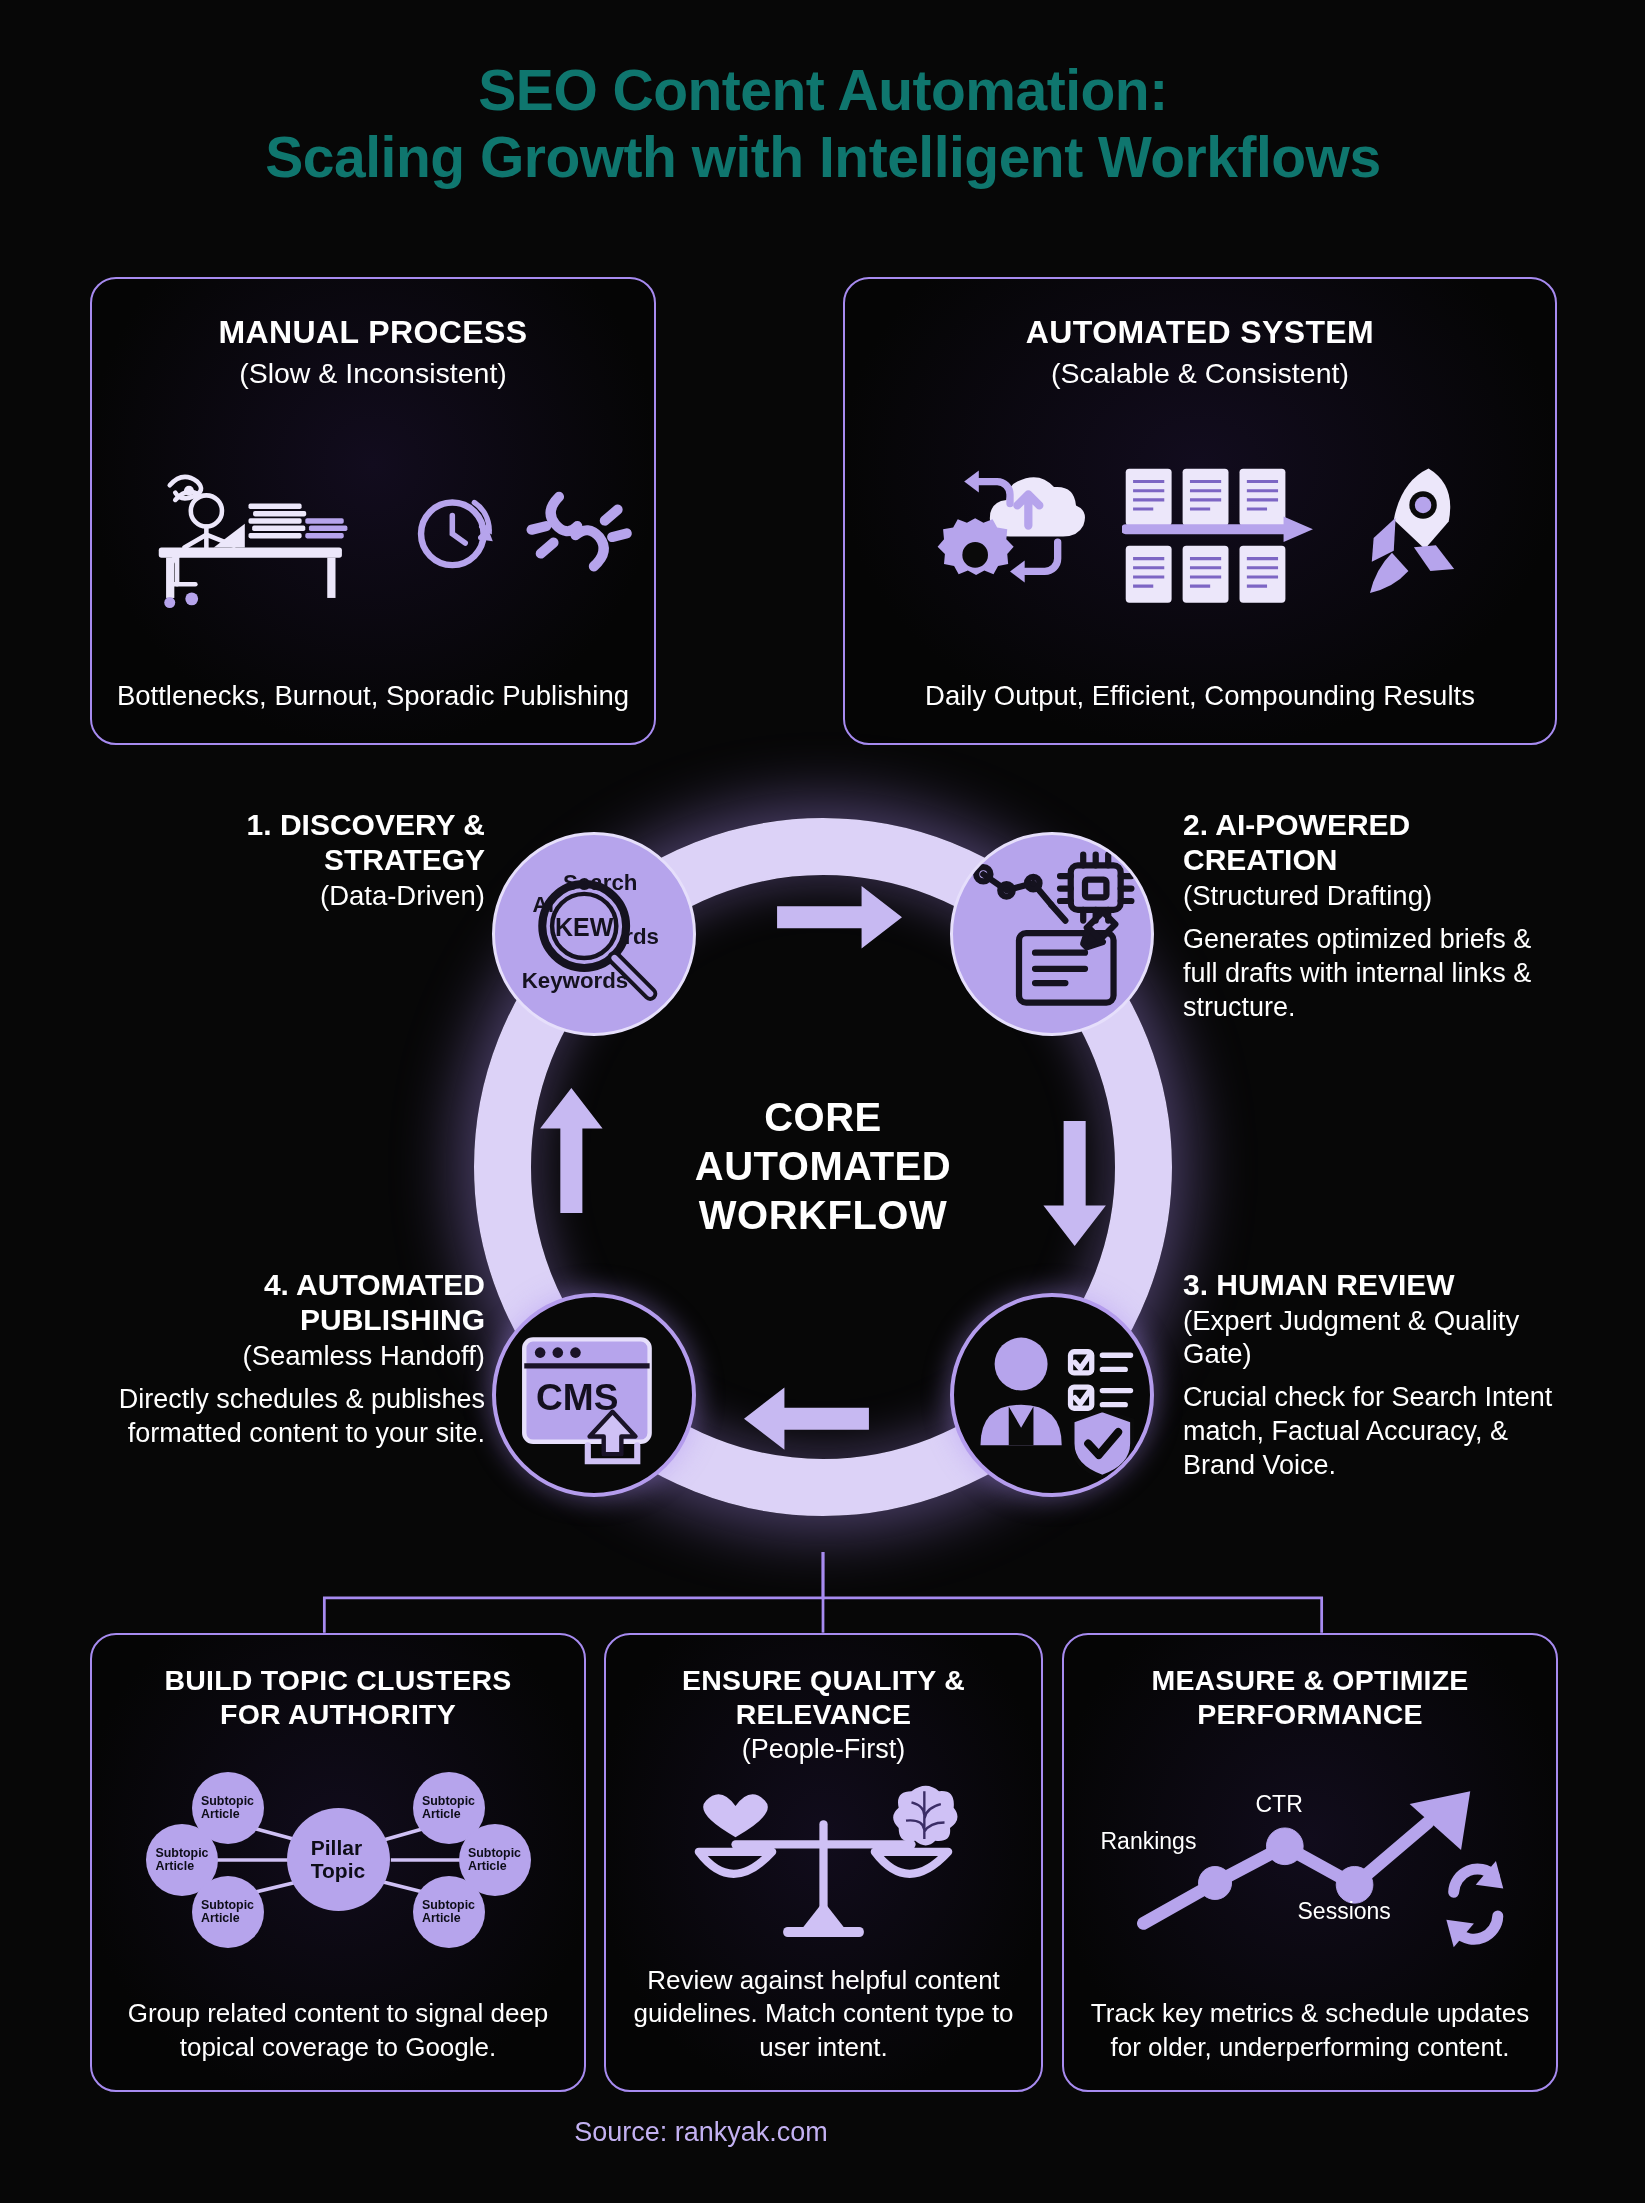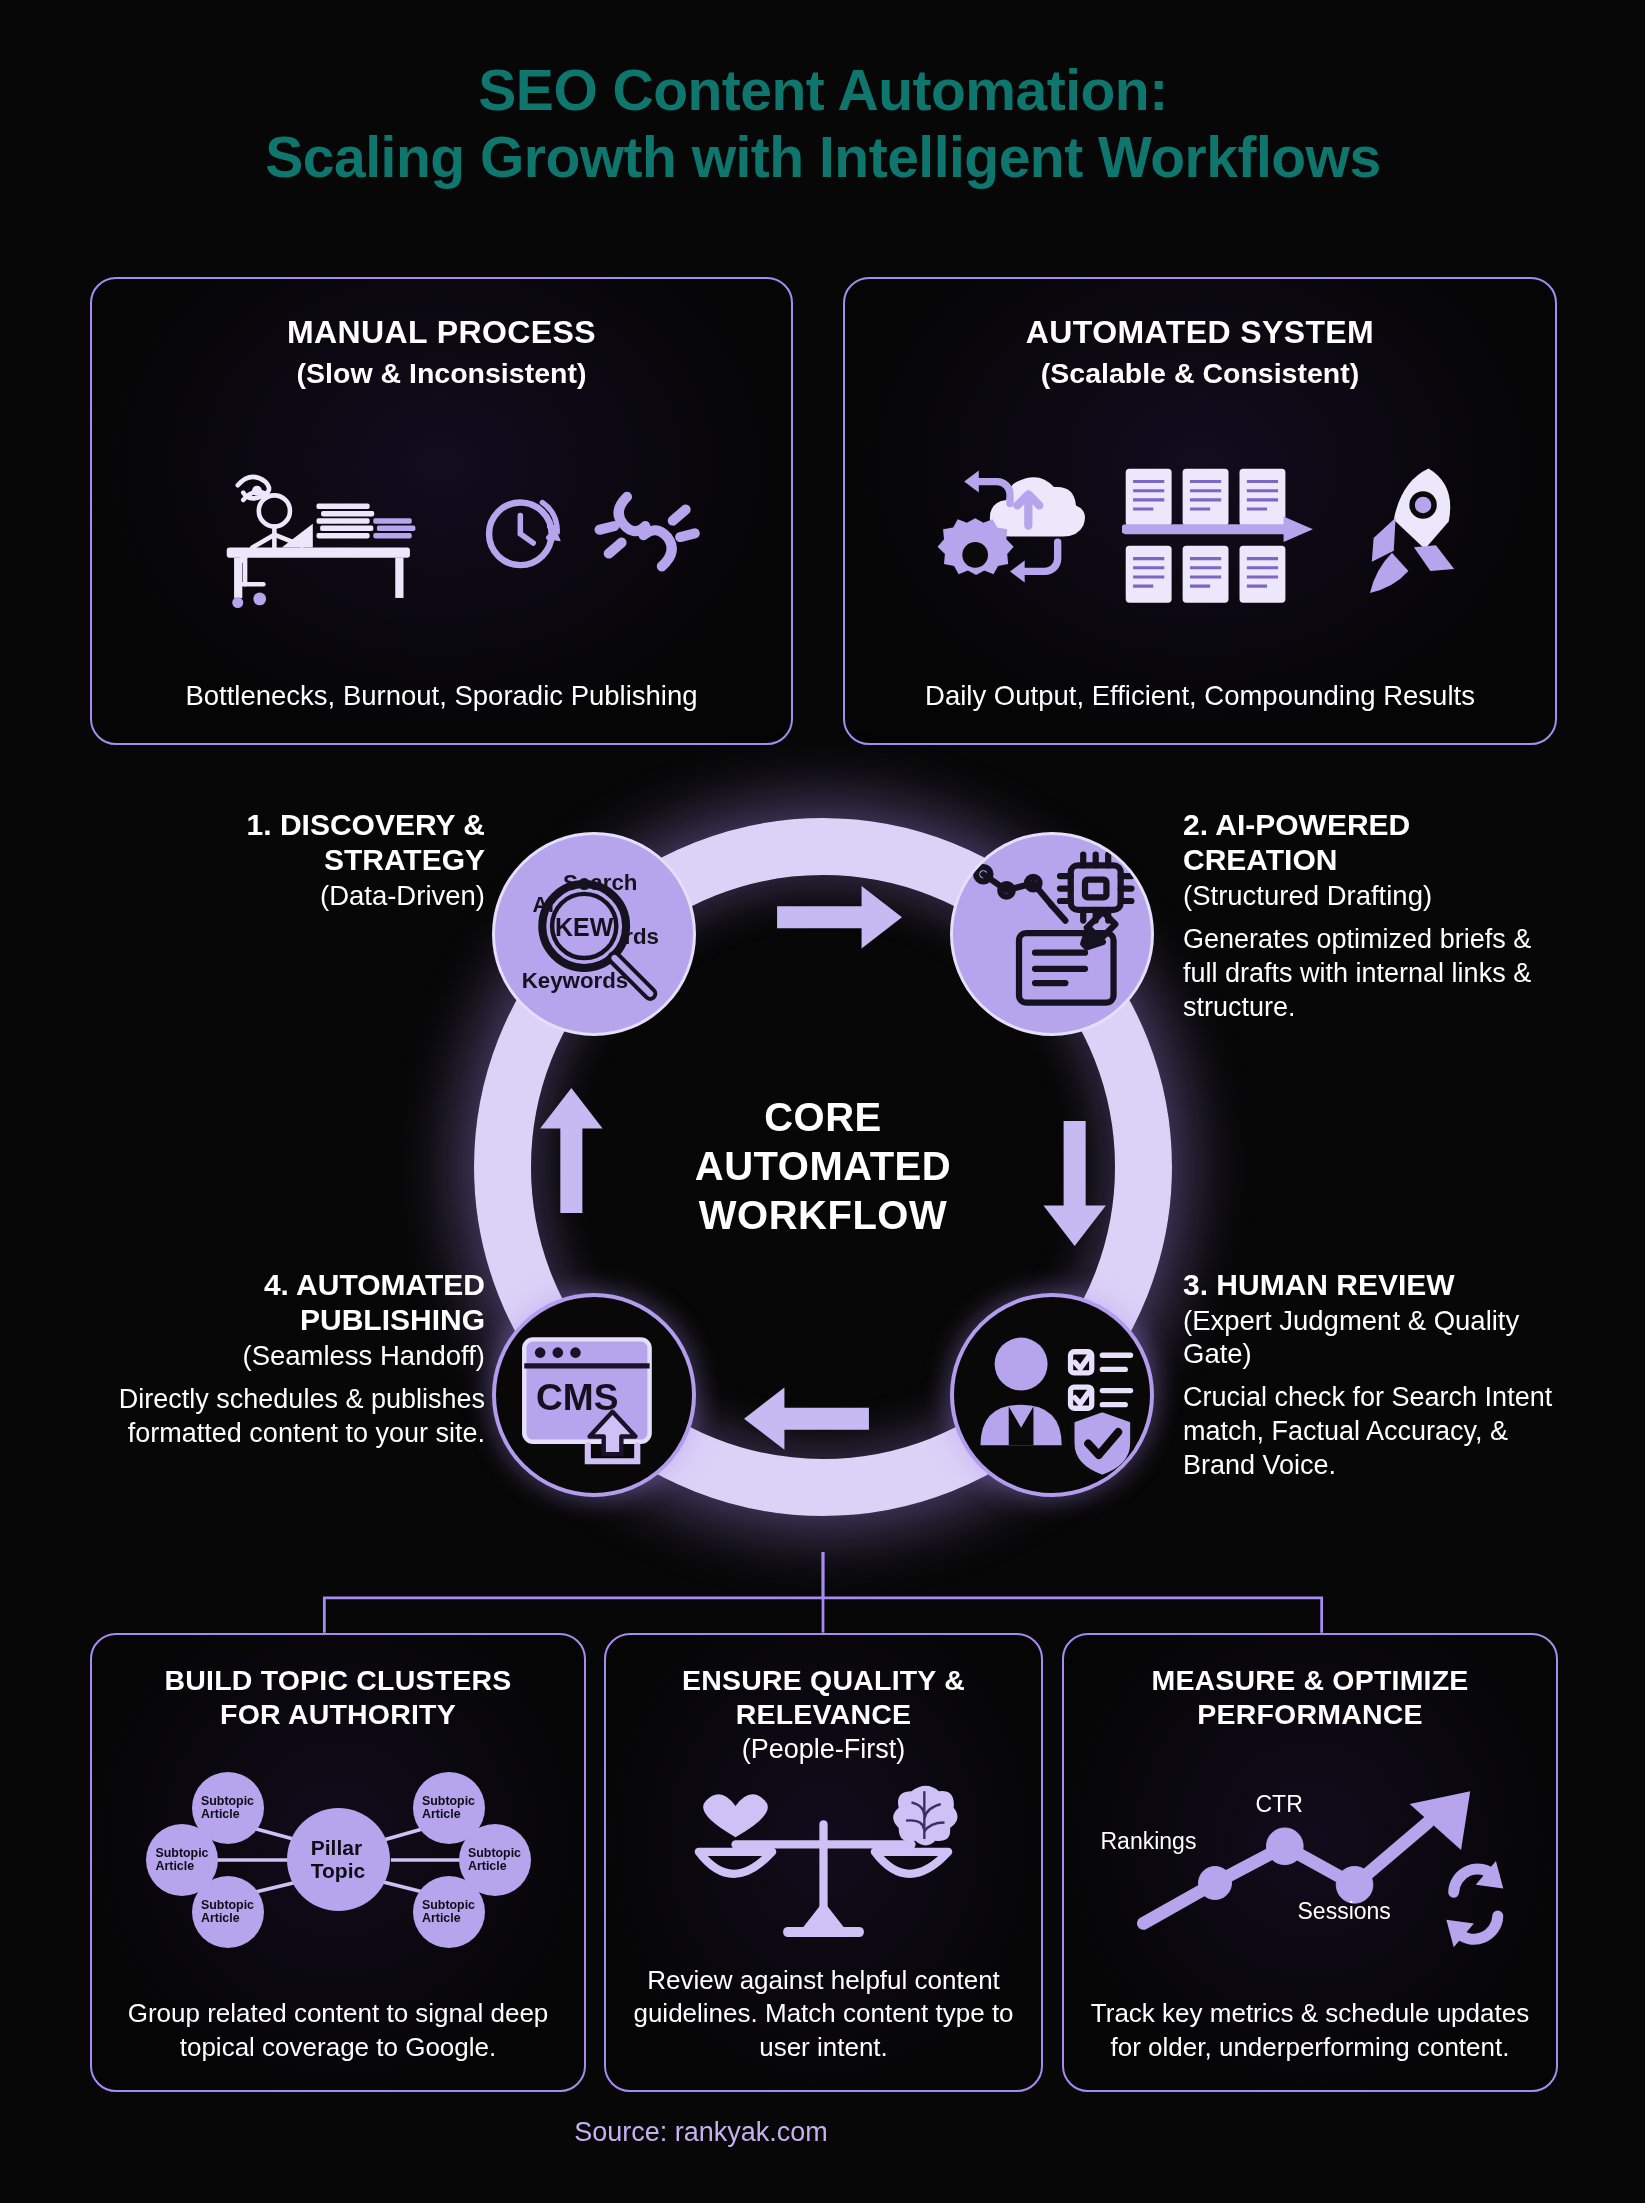"MANUAL PROCESS" #cmp-left { width: 703px -> 566px }
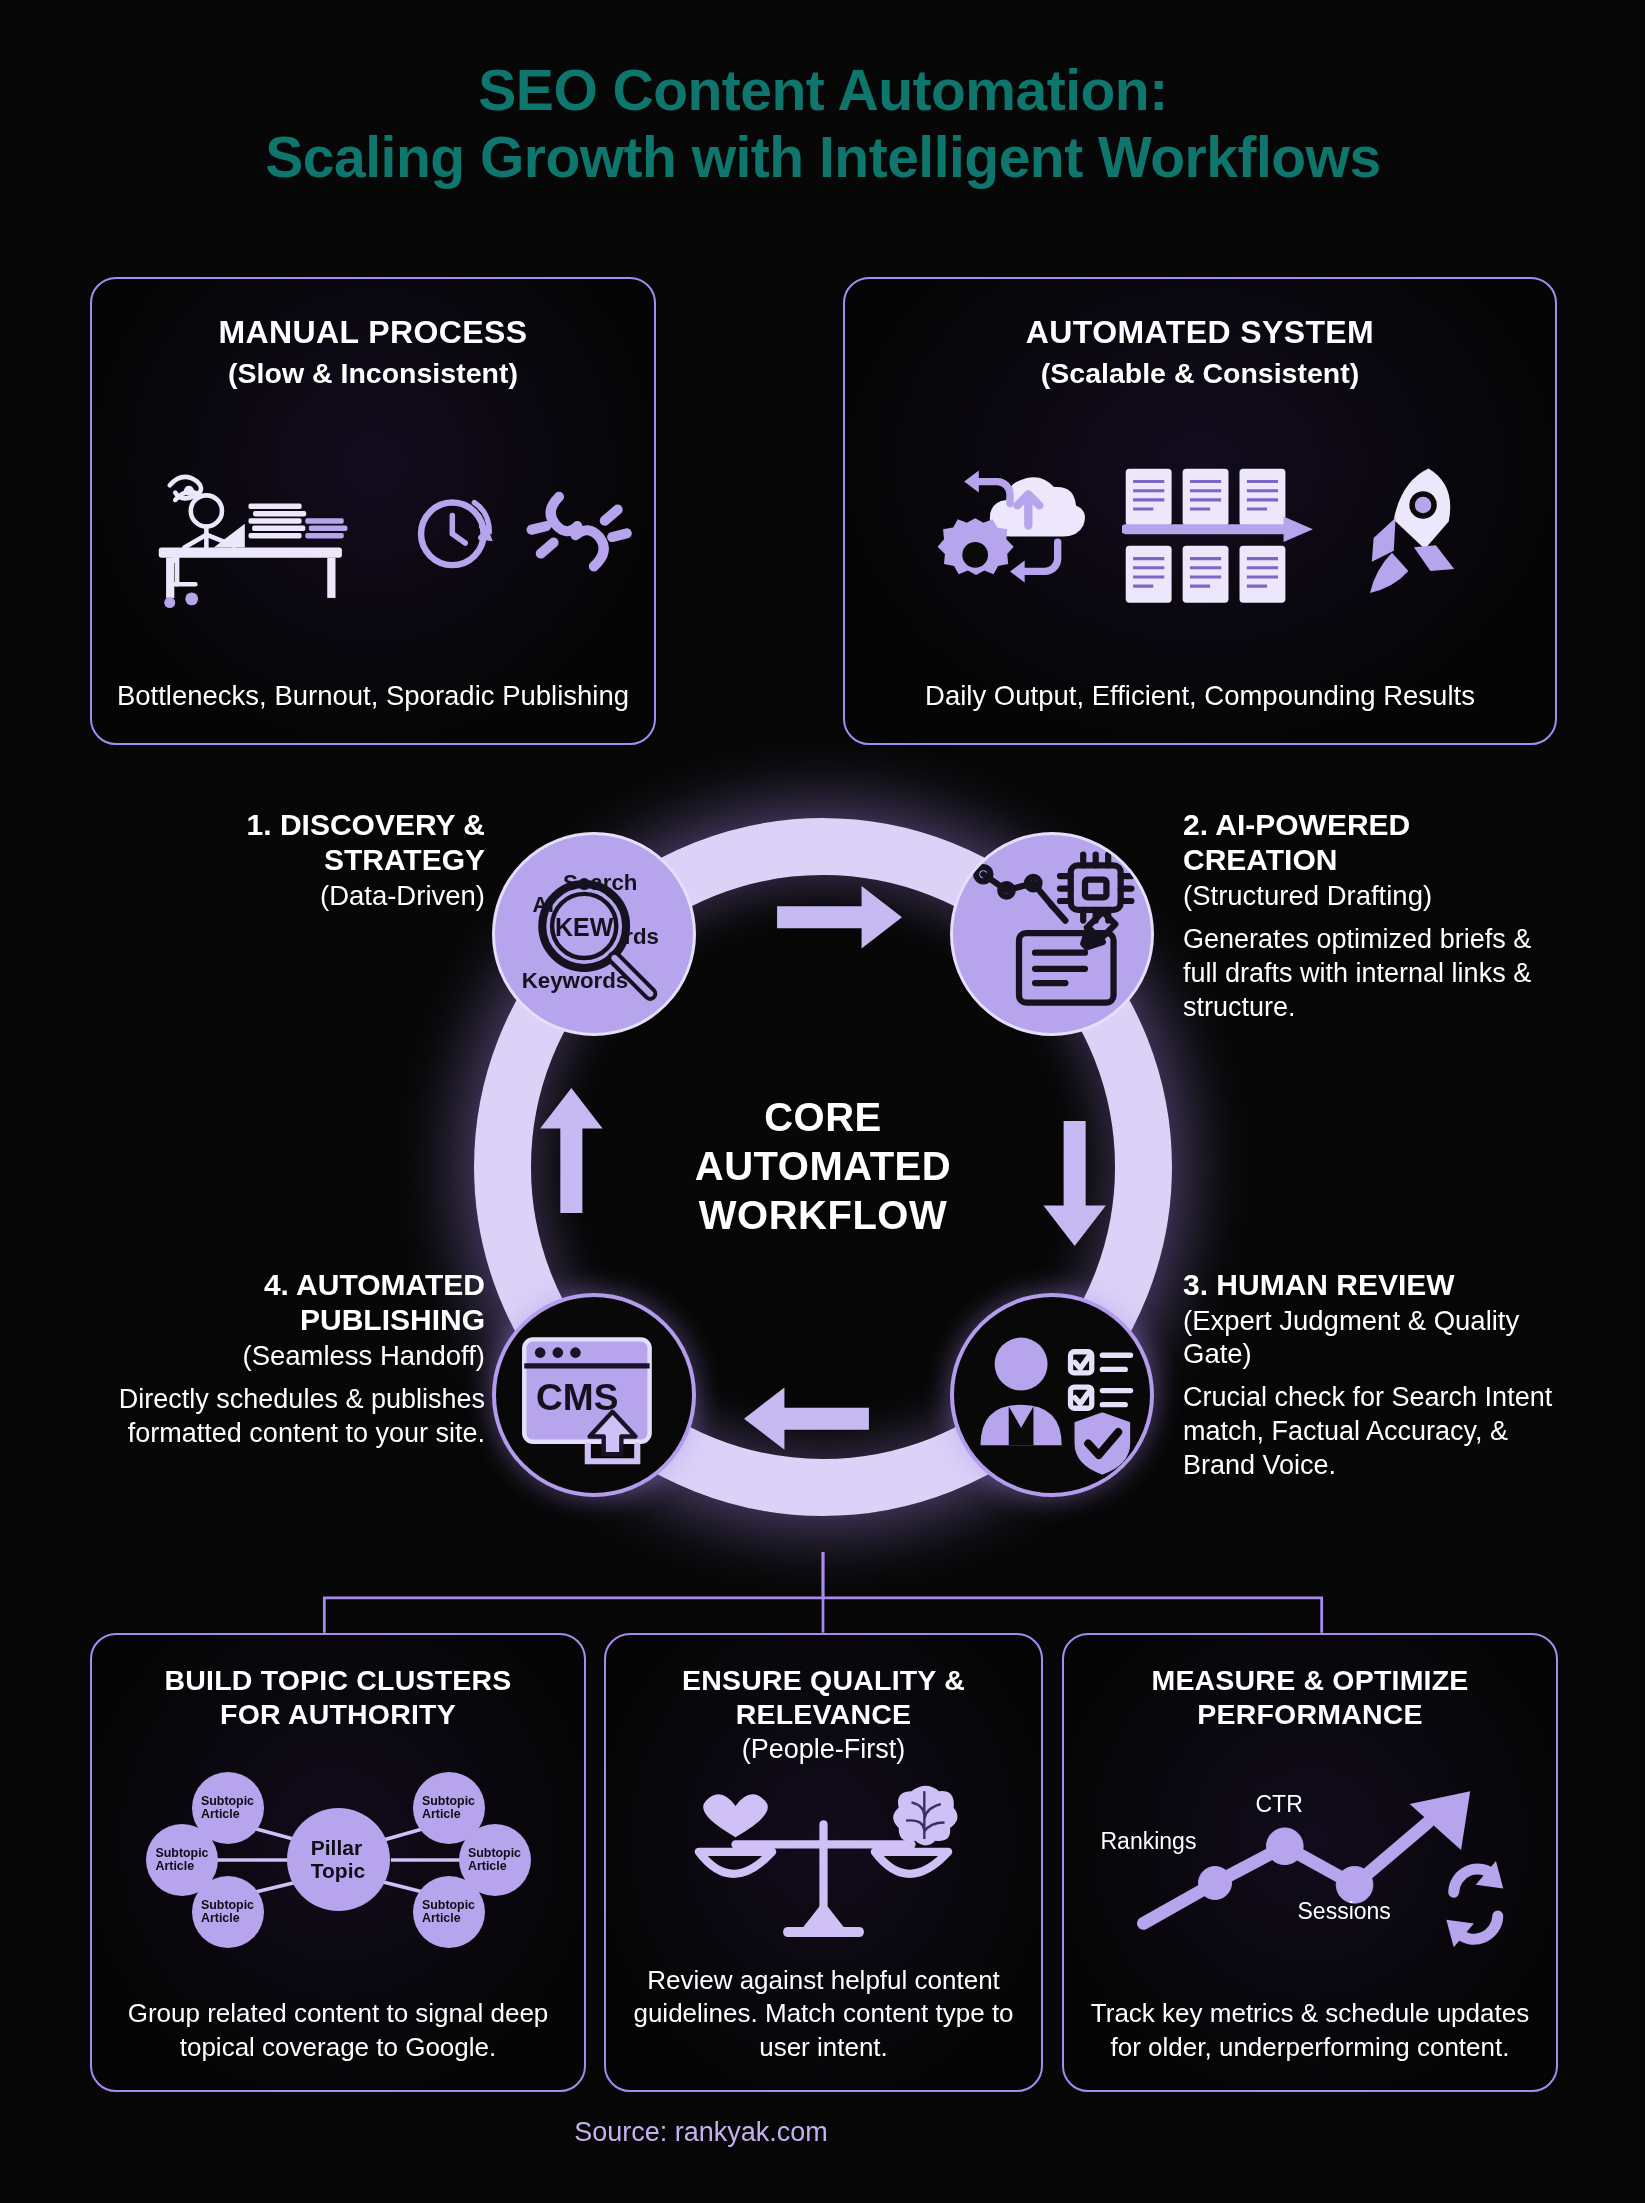"(Slow & Inconsistent)" .cmp-sub { font-weight: 700 -> 400 }
